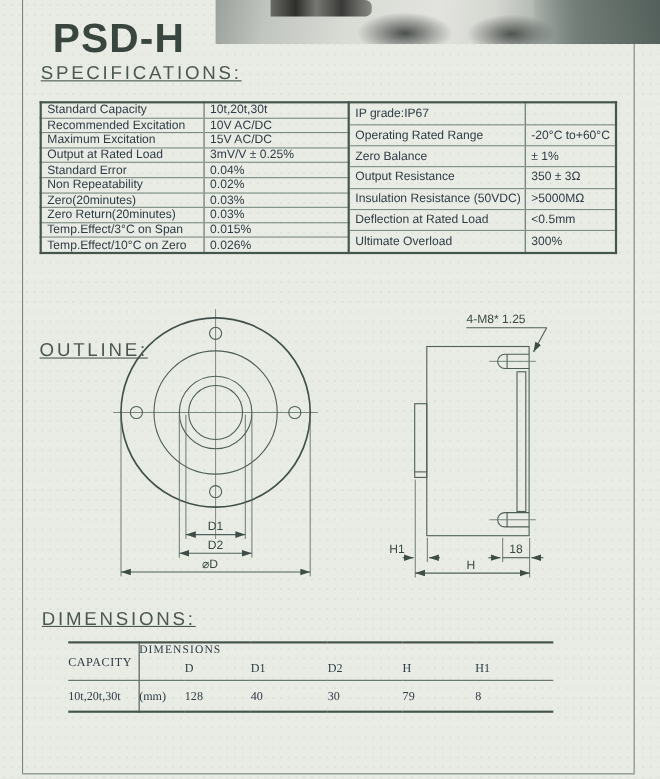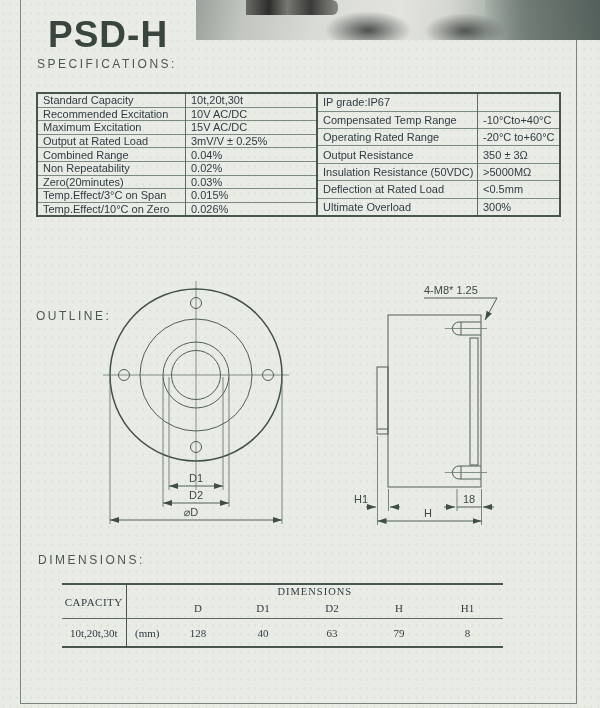"SPECIFICATIONS:" .heading { font-size: 12px -> 17px; text-decoration: none -> underline }
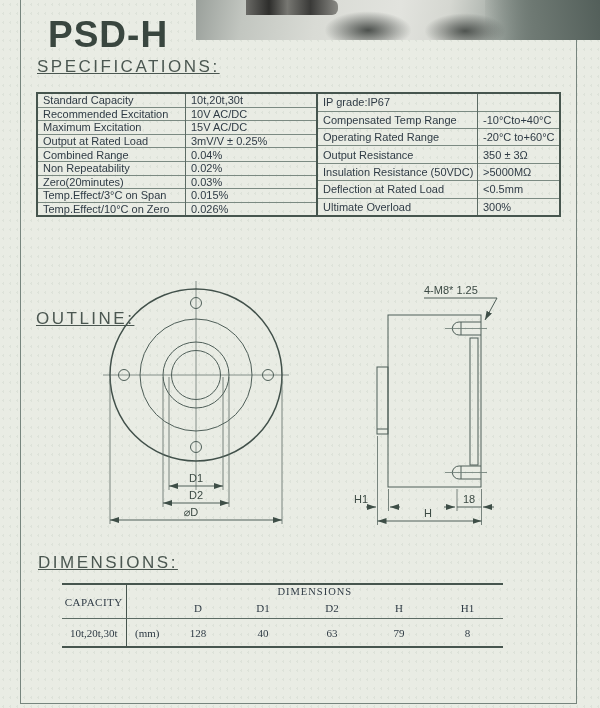"Compensated Temp Range" tr { html: <tr> <td>Compensated Temp Range</td> <td>-10°Cto+40°C</td> </tr> -> none }
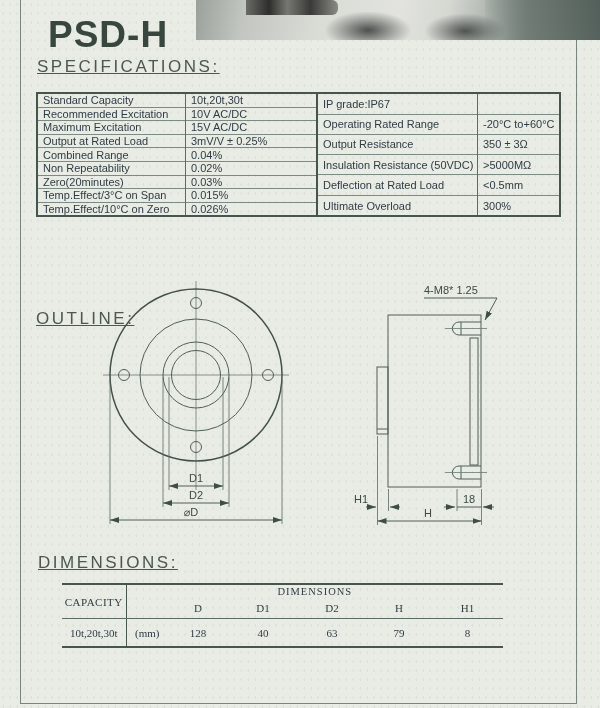"Zero Balance" tr { html: none -> <tr> <td>Zero Balance</td> <td>± 1%</td> </tr> }
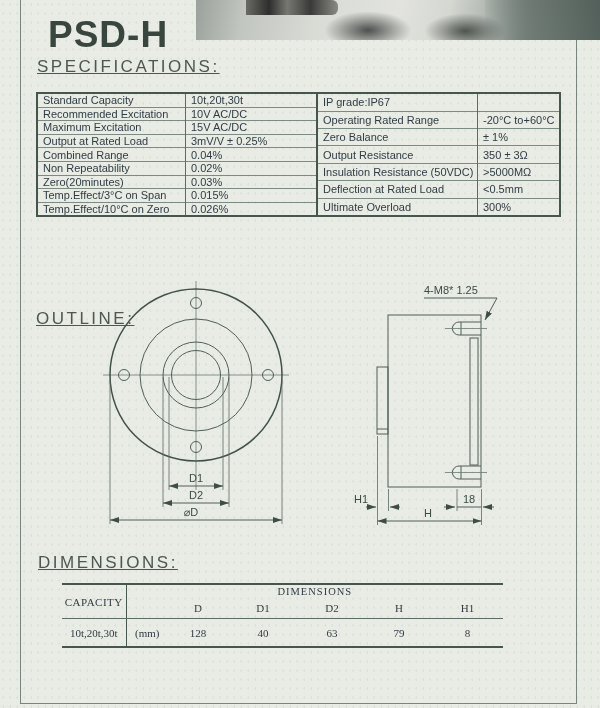"Combined Range" td.lbl { text: Combined Range -> Standard Error }
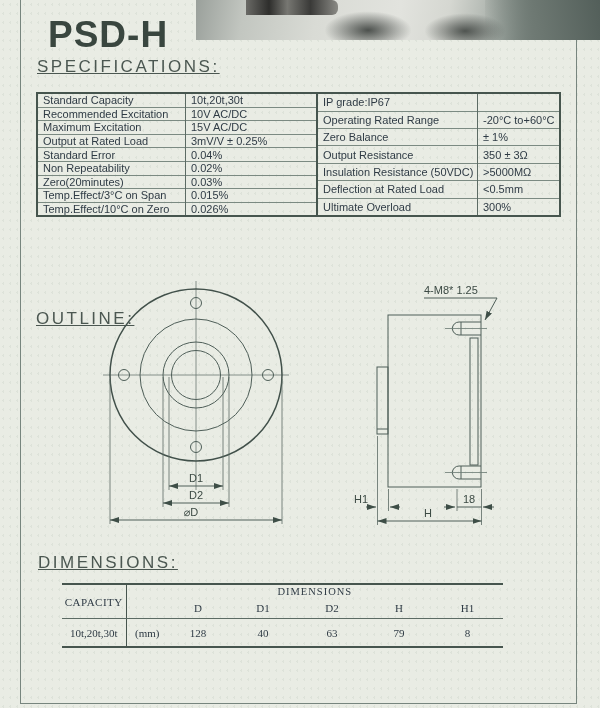"Zero Return(20minutes)" tr { html: none -> <tr> <td>Zero Return(20minutes)</td> <td>0.03%</td> </tr> }
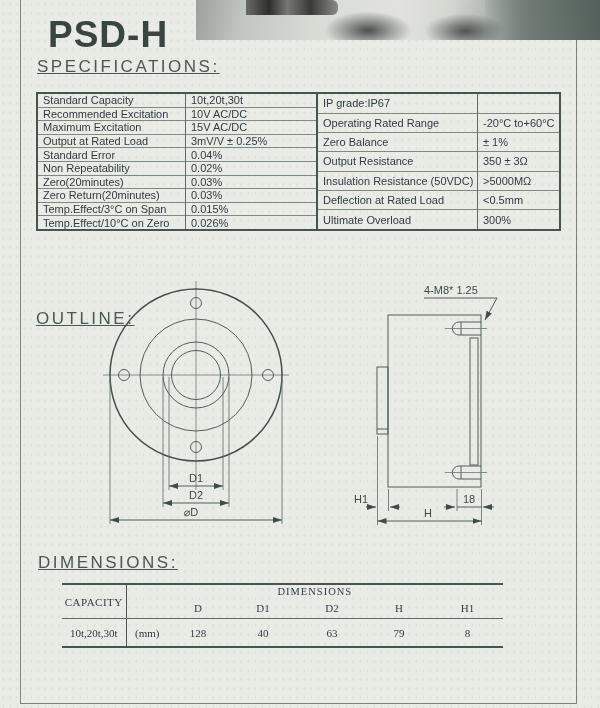"DIMENSIONS" table.dims td,table.dims th { text-align: center -> left }
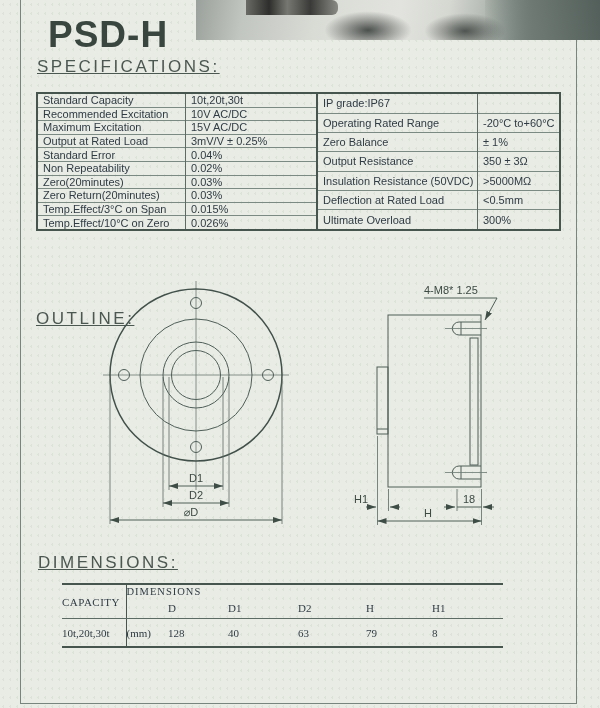"63" td { text: 63 -> 30 }
